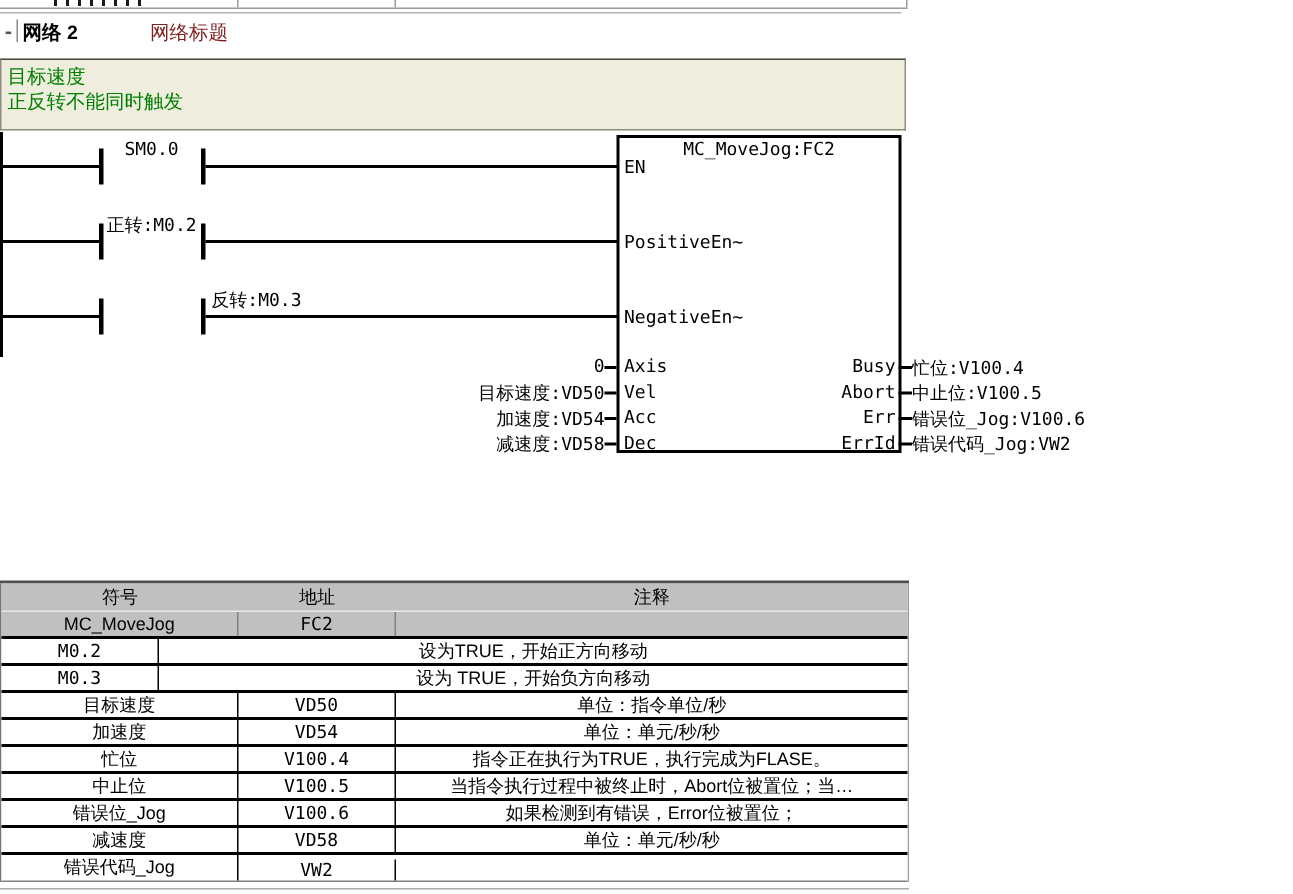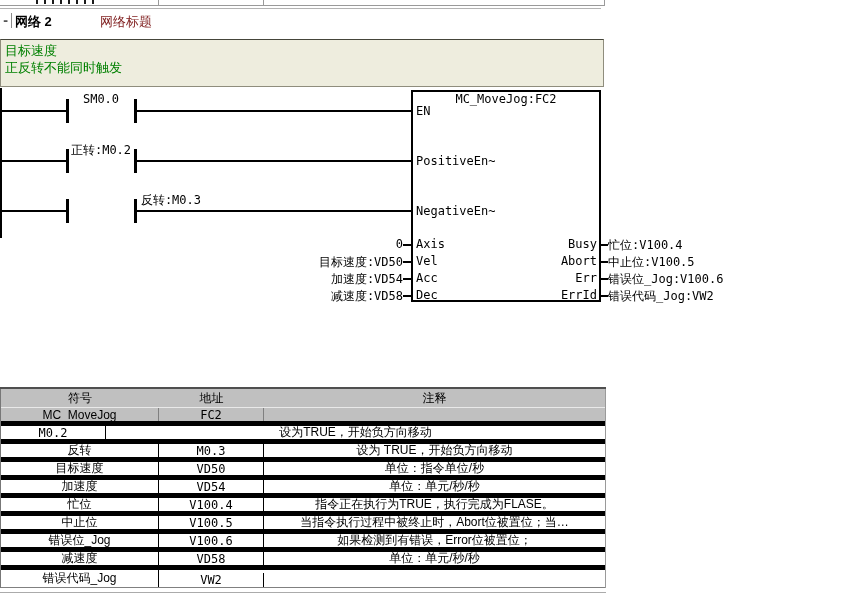"MC_MoveJog" .st-row { border-bottom: 5px solid #000000 -> 2px solid #000000 }
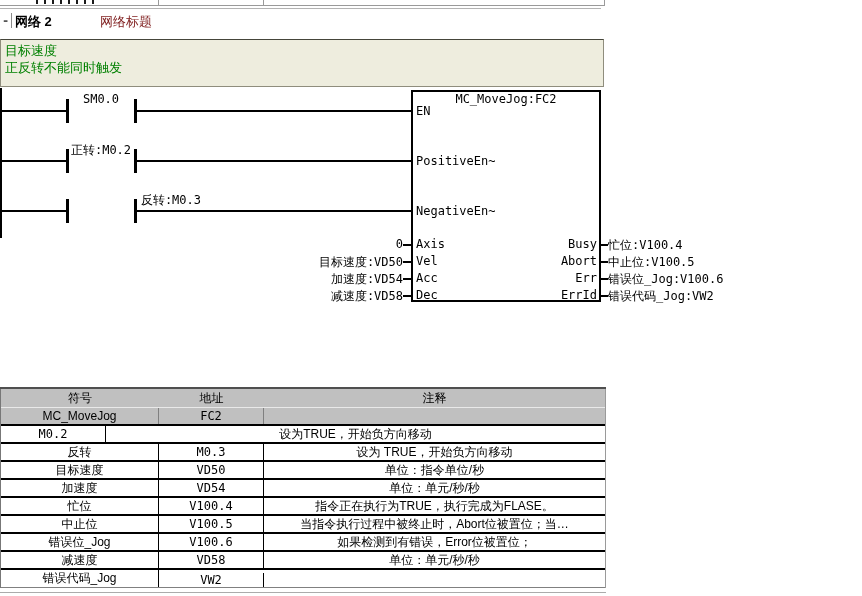"设为TRUE，开始负方向移动" div.st-c3 { text: 负 -> 正 }
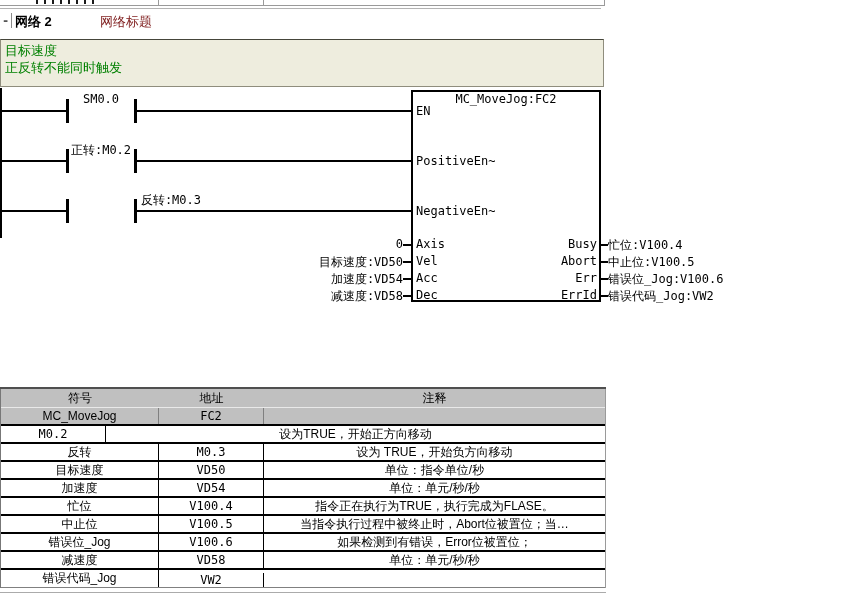"反转" div.st-c1 { html: <div>反转</div> -> none }
